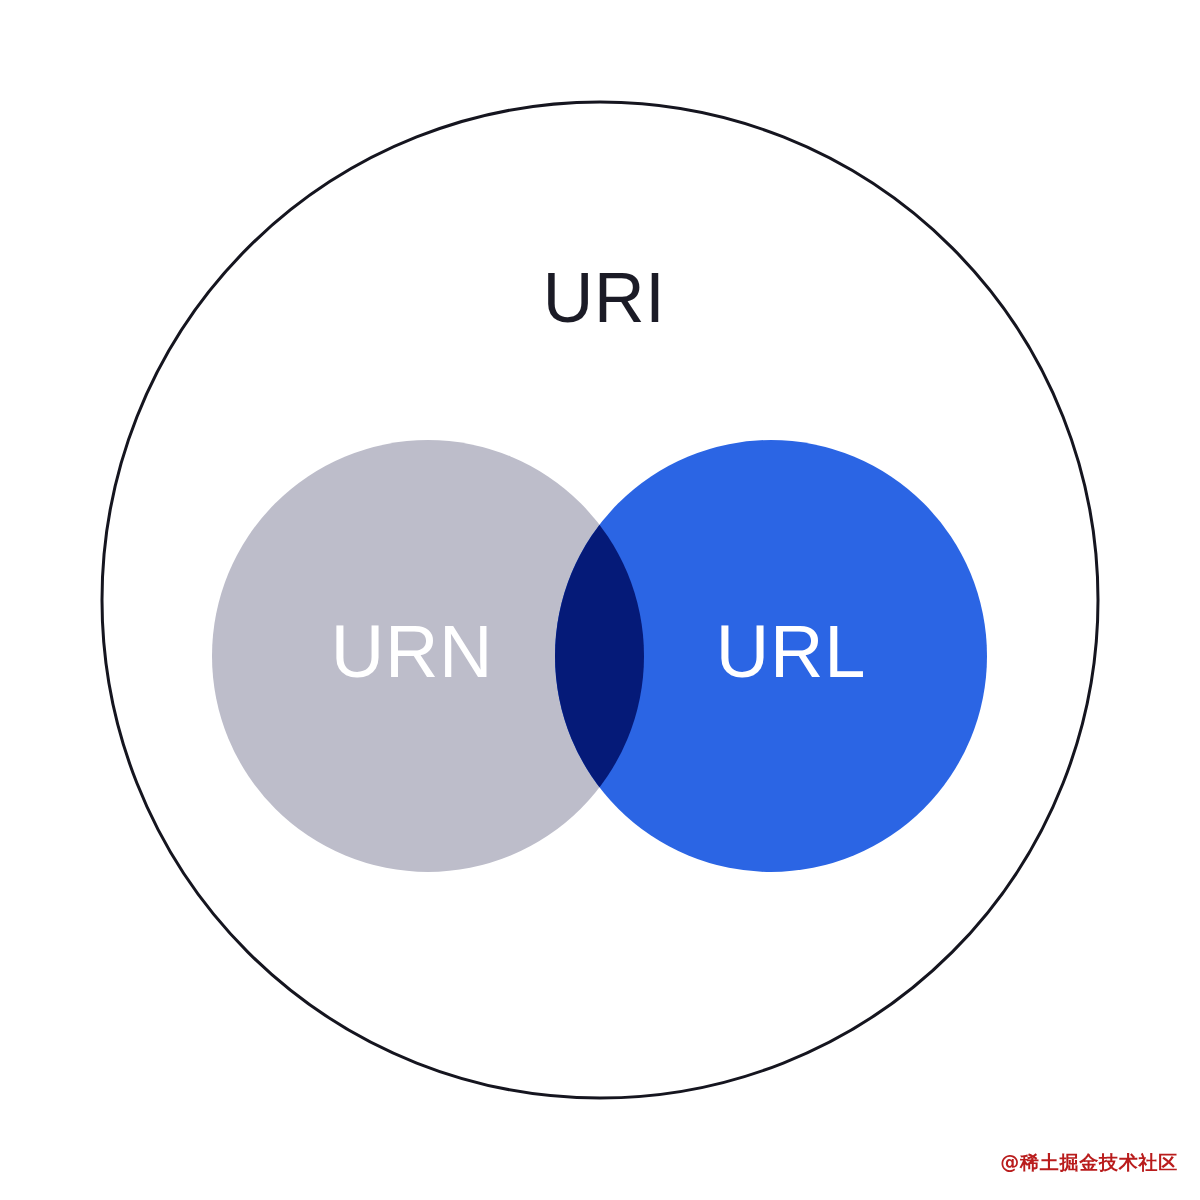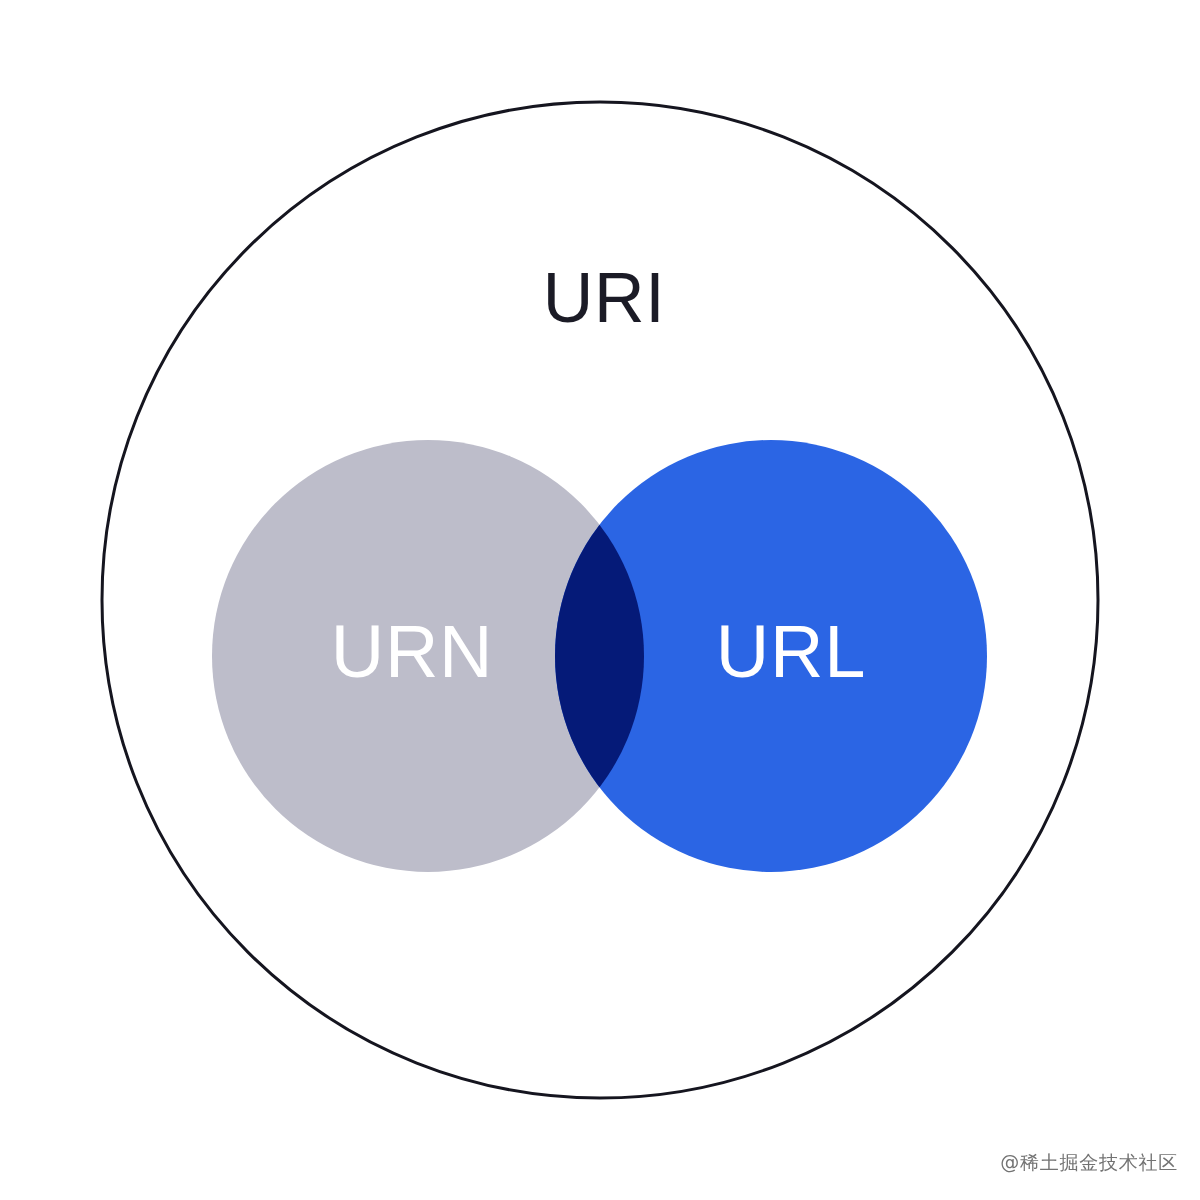"@稀土掘金技术社区" div { color: #737373 -> #b91c1c; font-weight: none -> bold }
